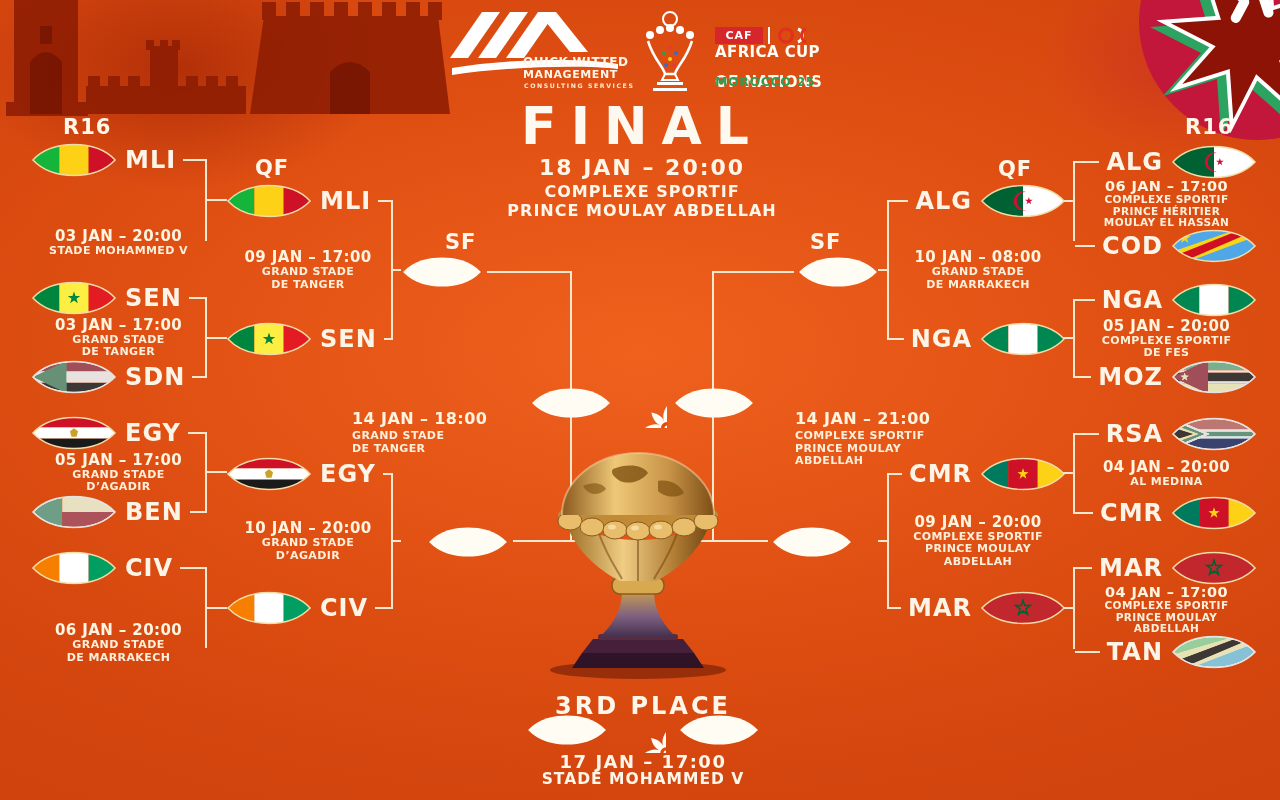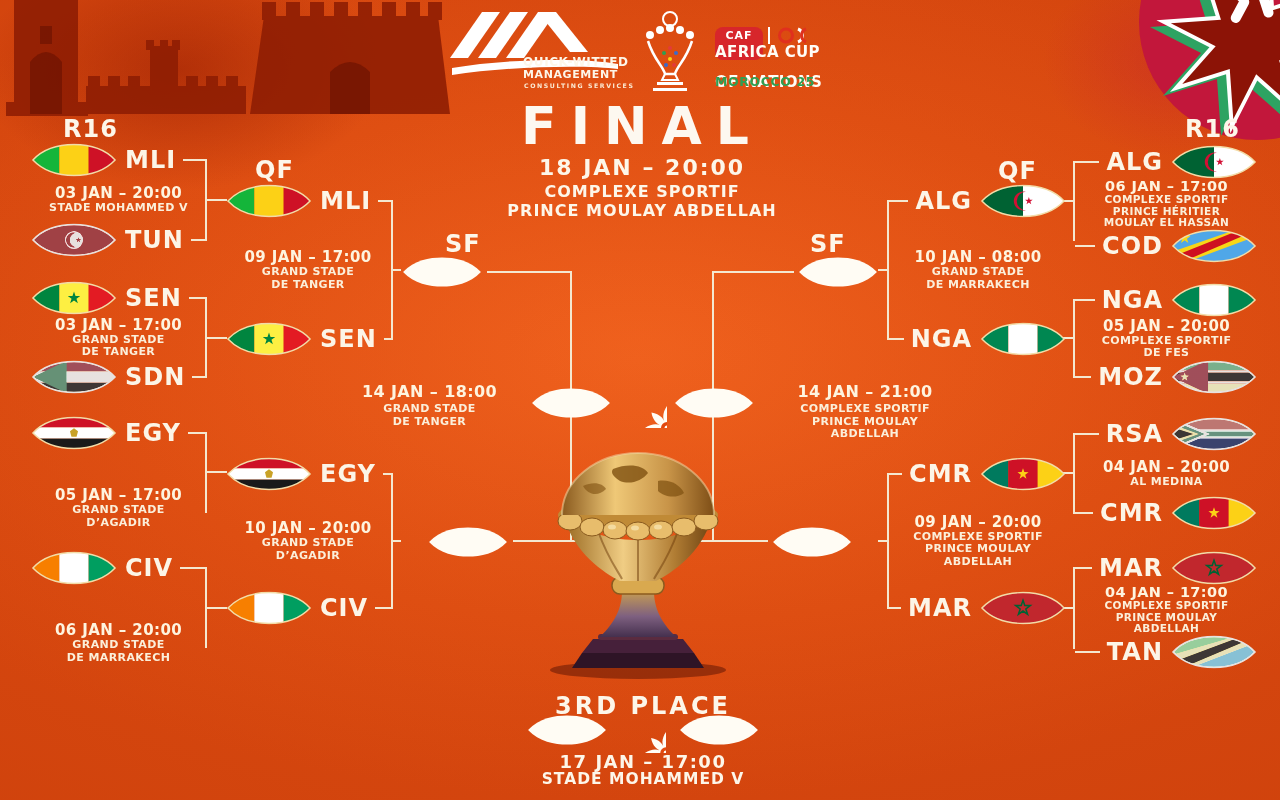"CAF" .caf-box { border-radius: 8px -> 0; height: 33px -> 17px }
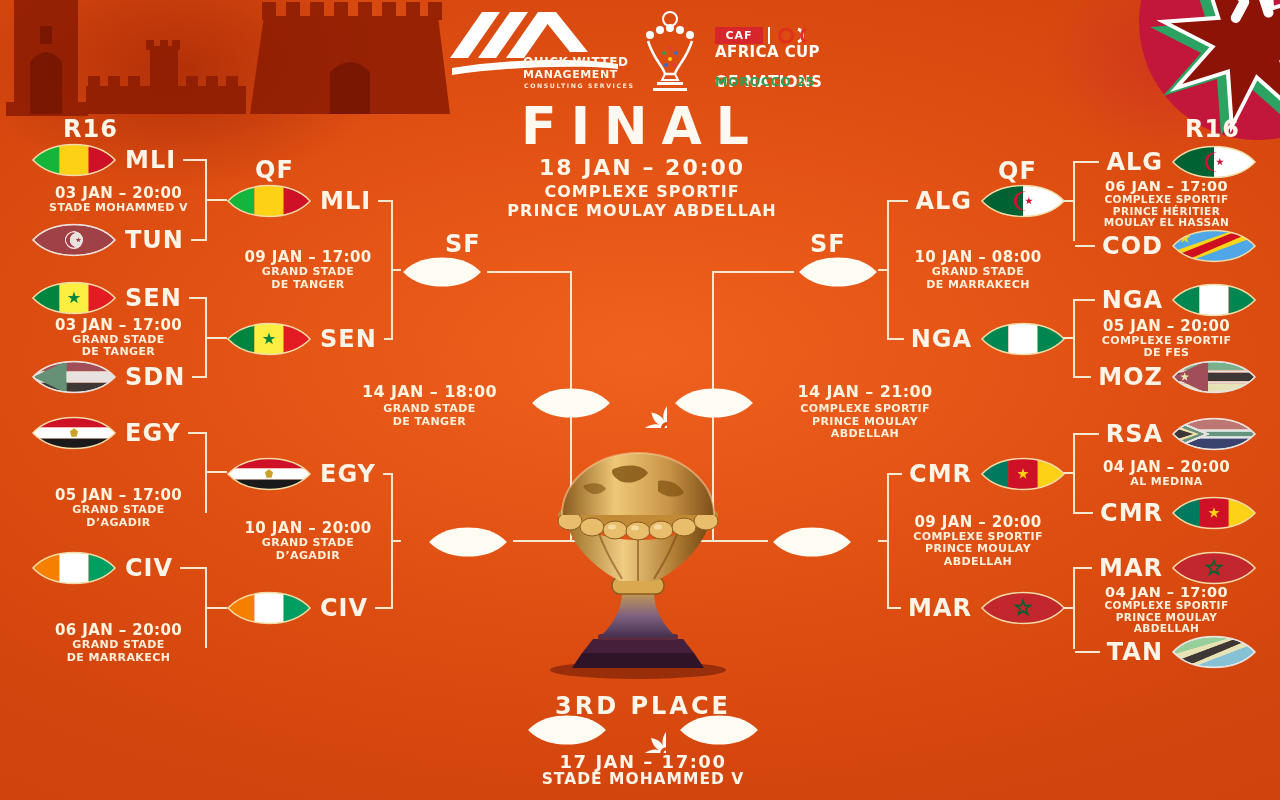"R16" .rlabel { font-size: 24px -> 21px }
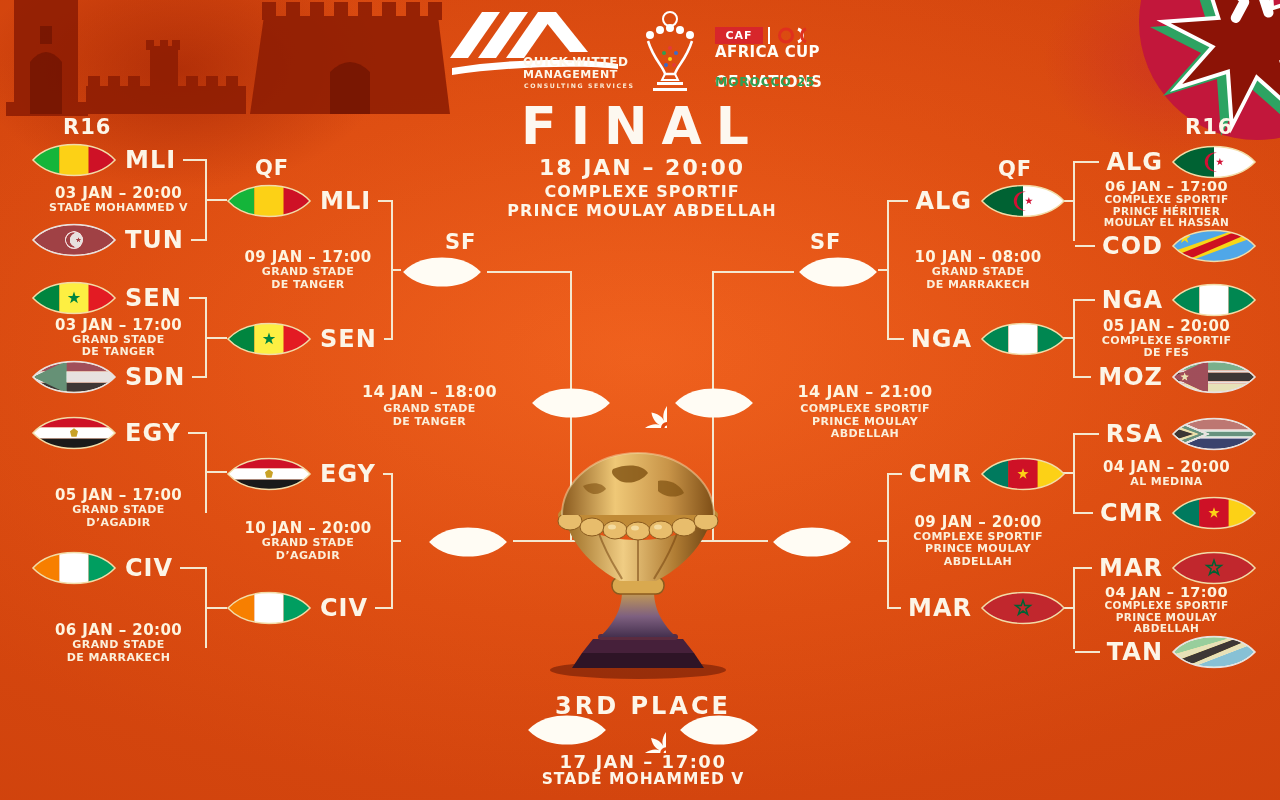"TUN" div.trow { html: <div> <span> <svg> <use></use> </svg> </span> <span>TUN</span> <span></span> </div> -> none }
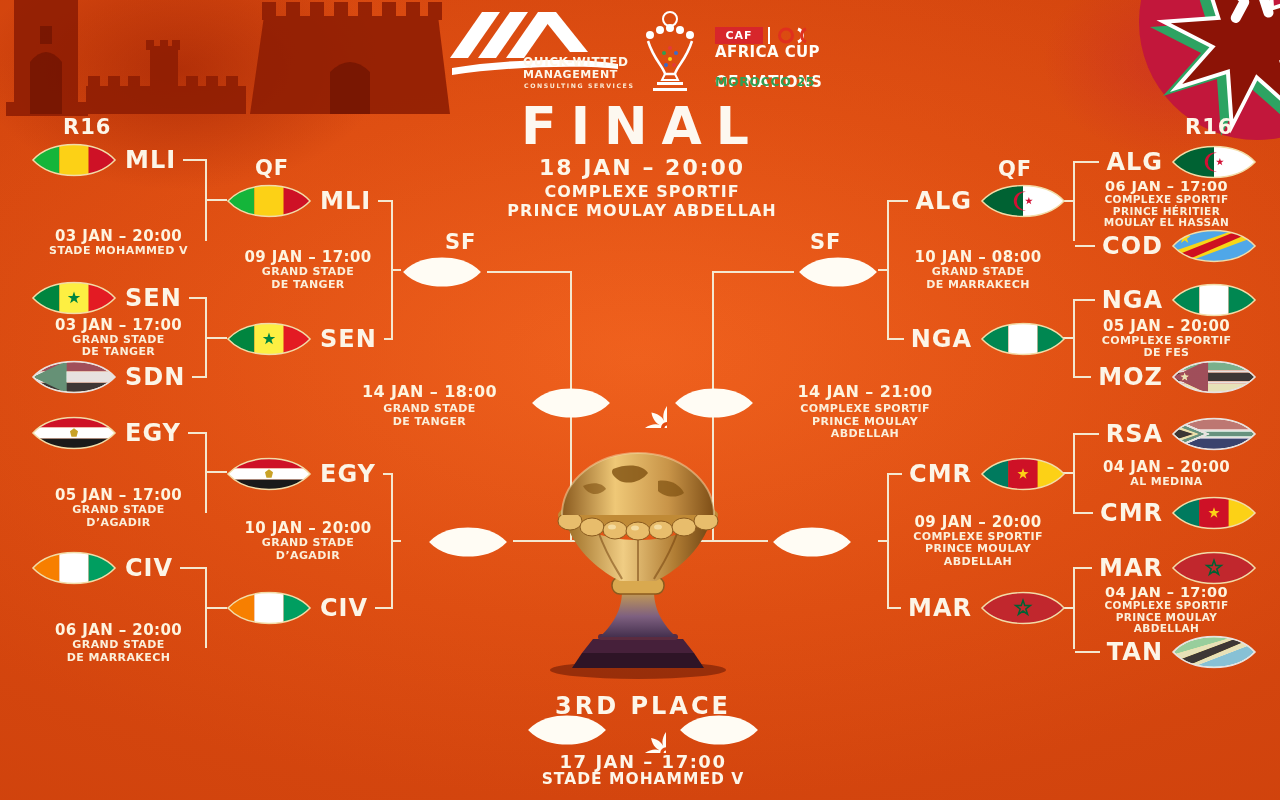"14 JAN – 18:00" .sfinfo { margin-top: none -> 27px; text-align: center -> left }
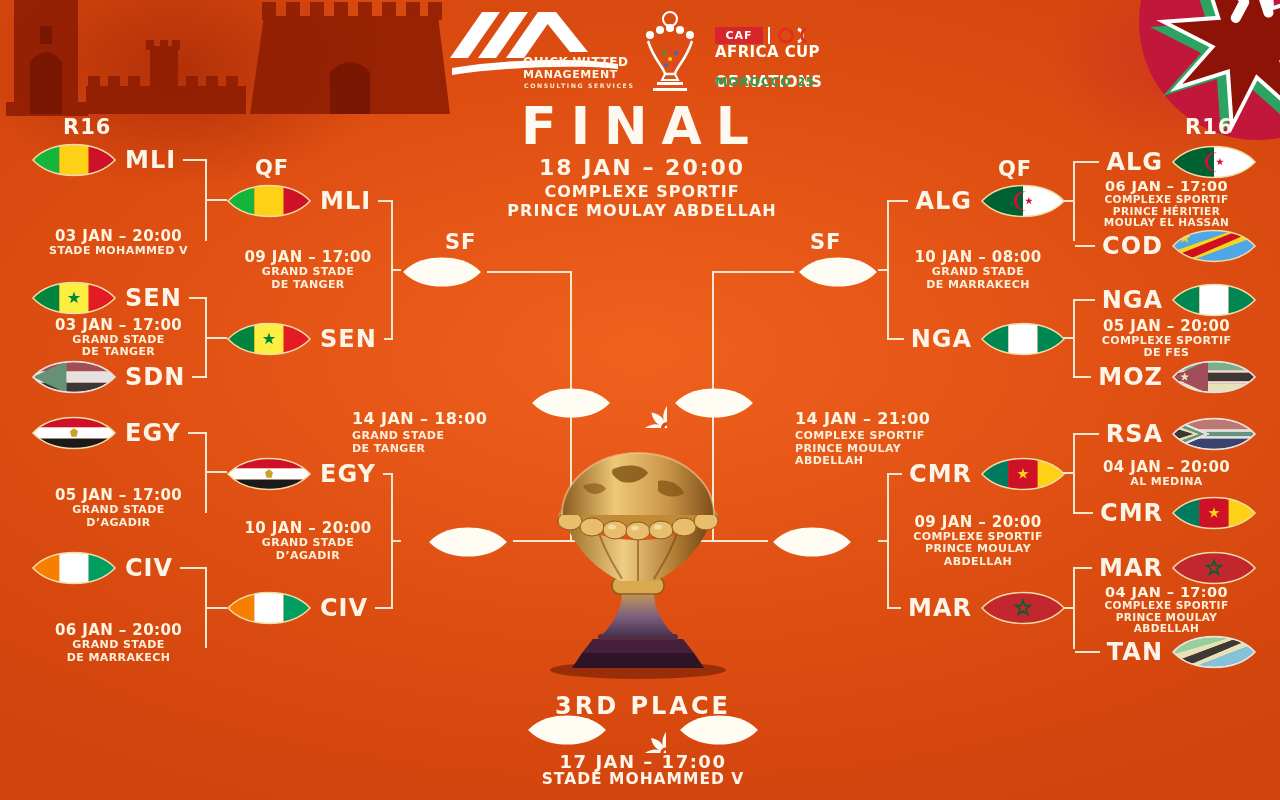"BEN" div.trow { html: none -> <div> <span> <svg> <use></use> </svg> </span> <span>BEN</span> <span></span> </div> }
